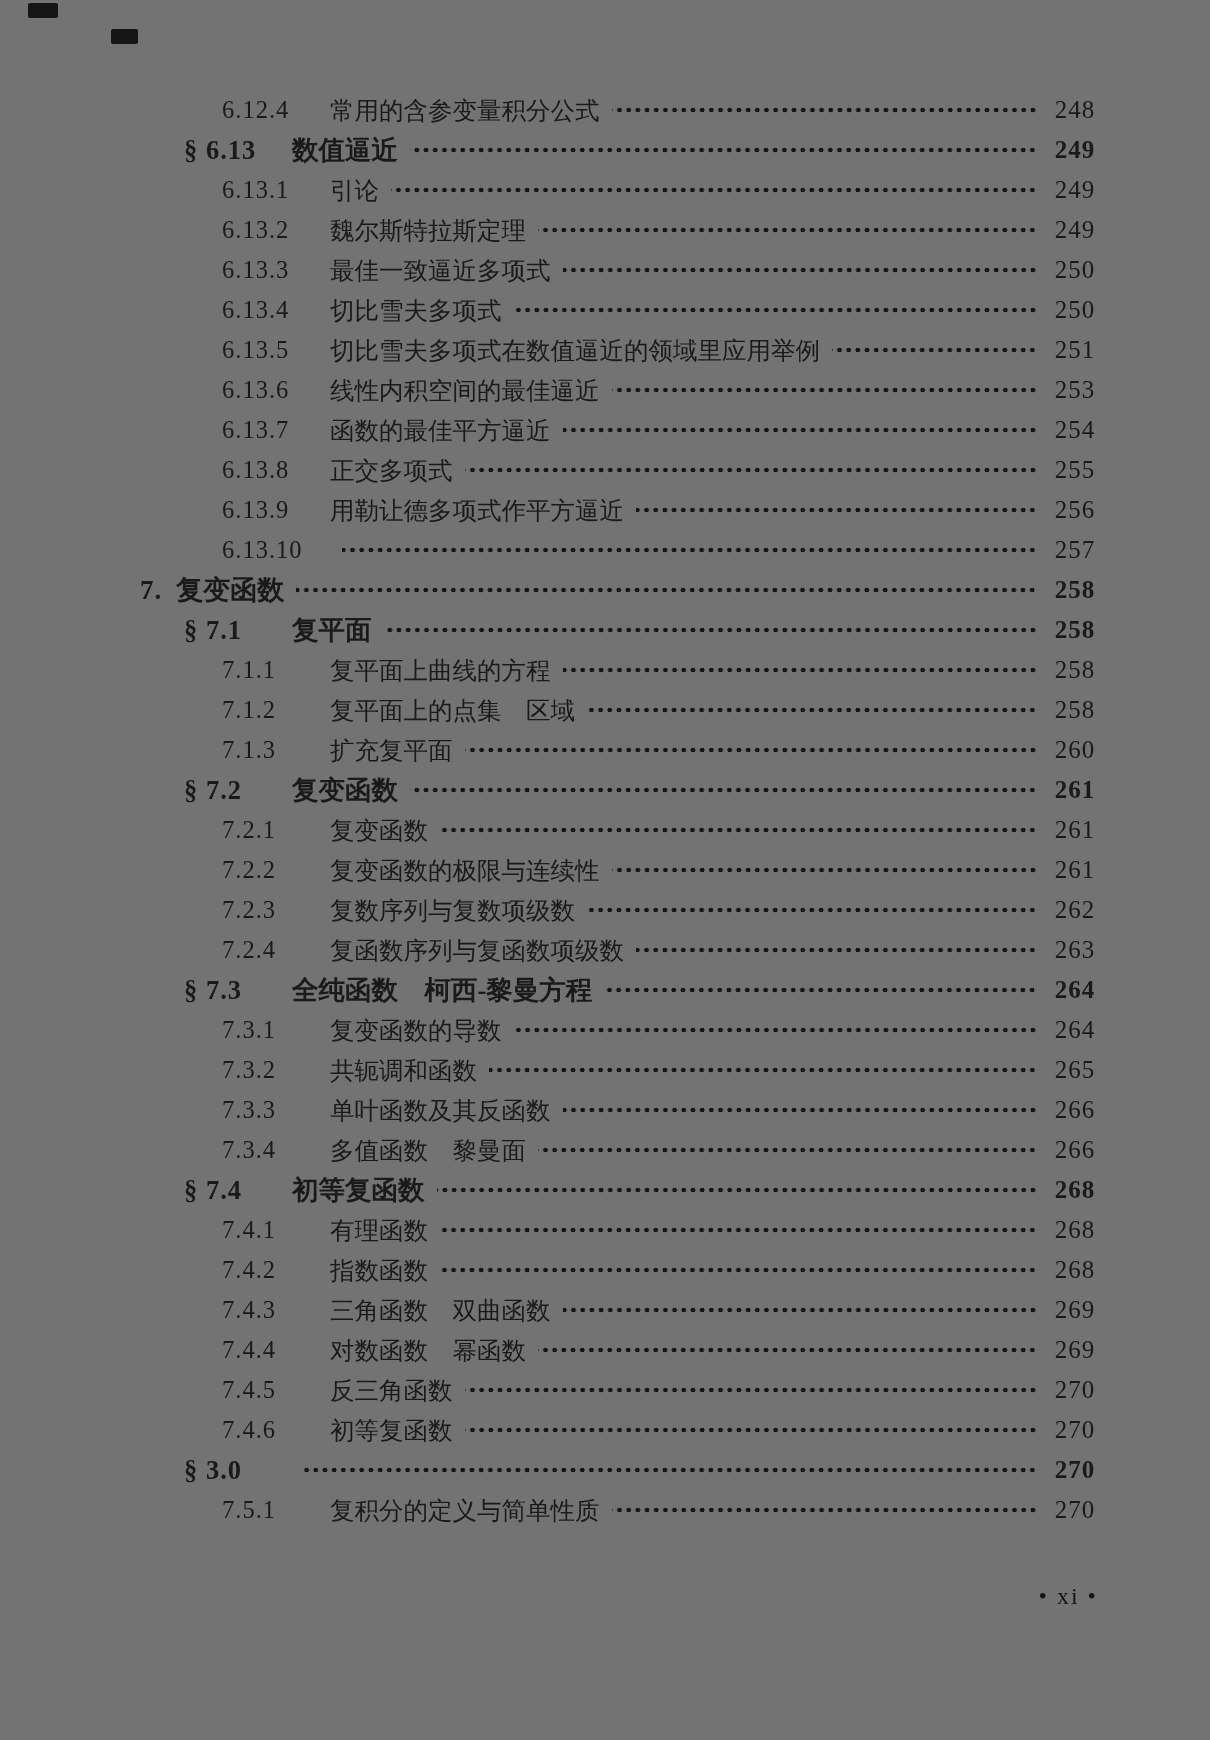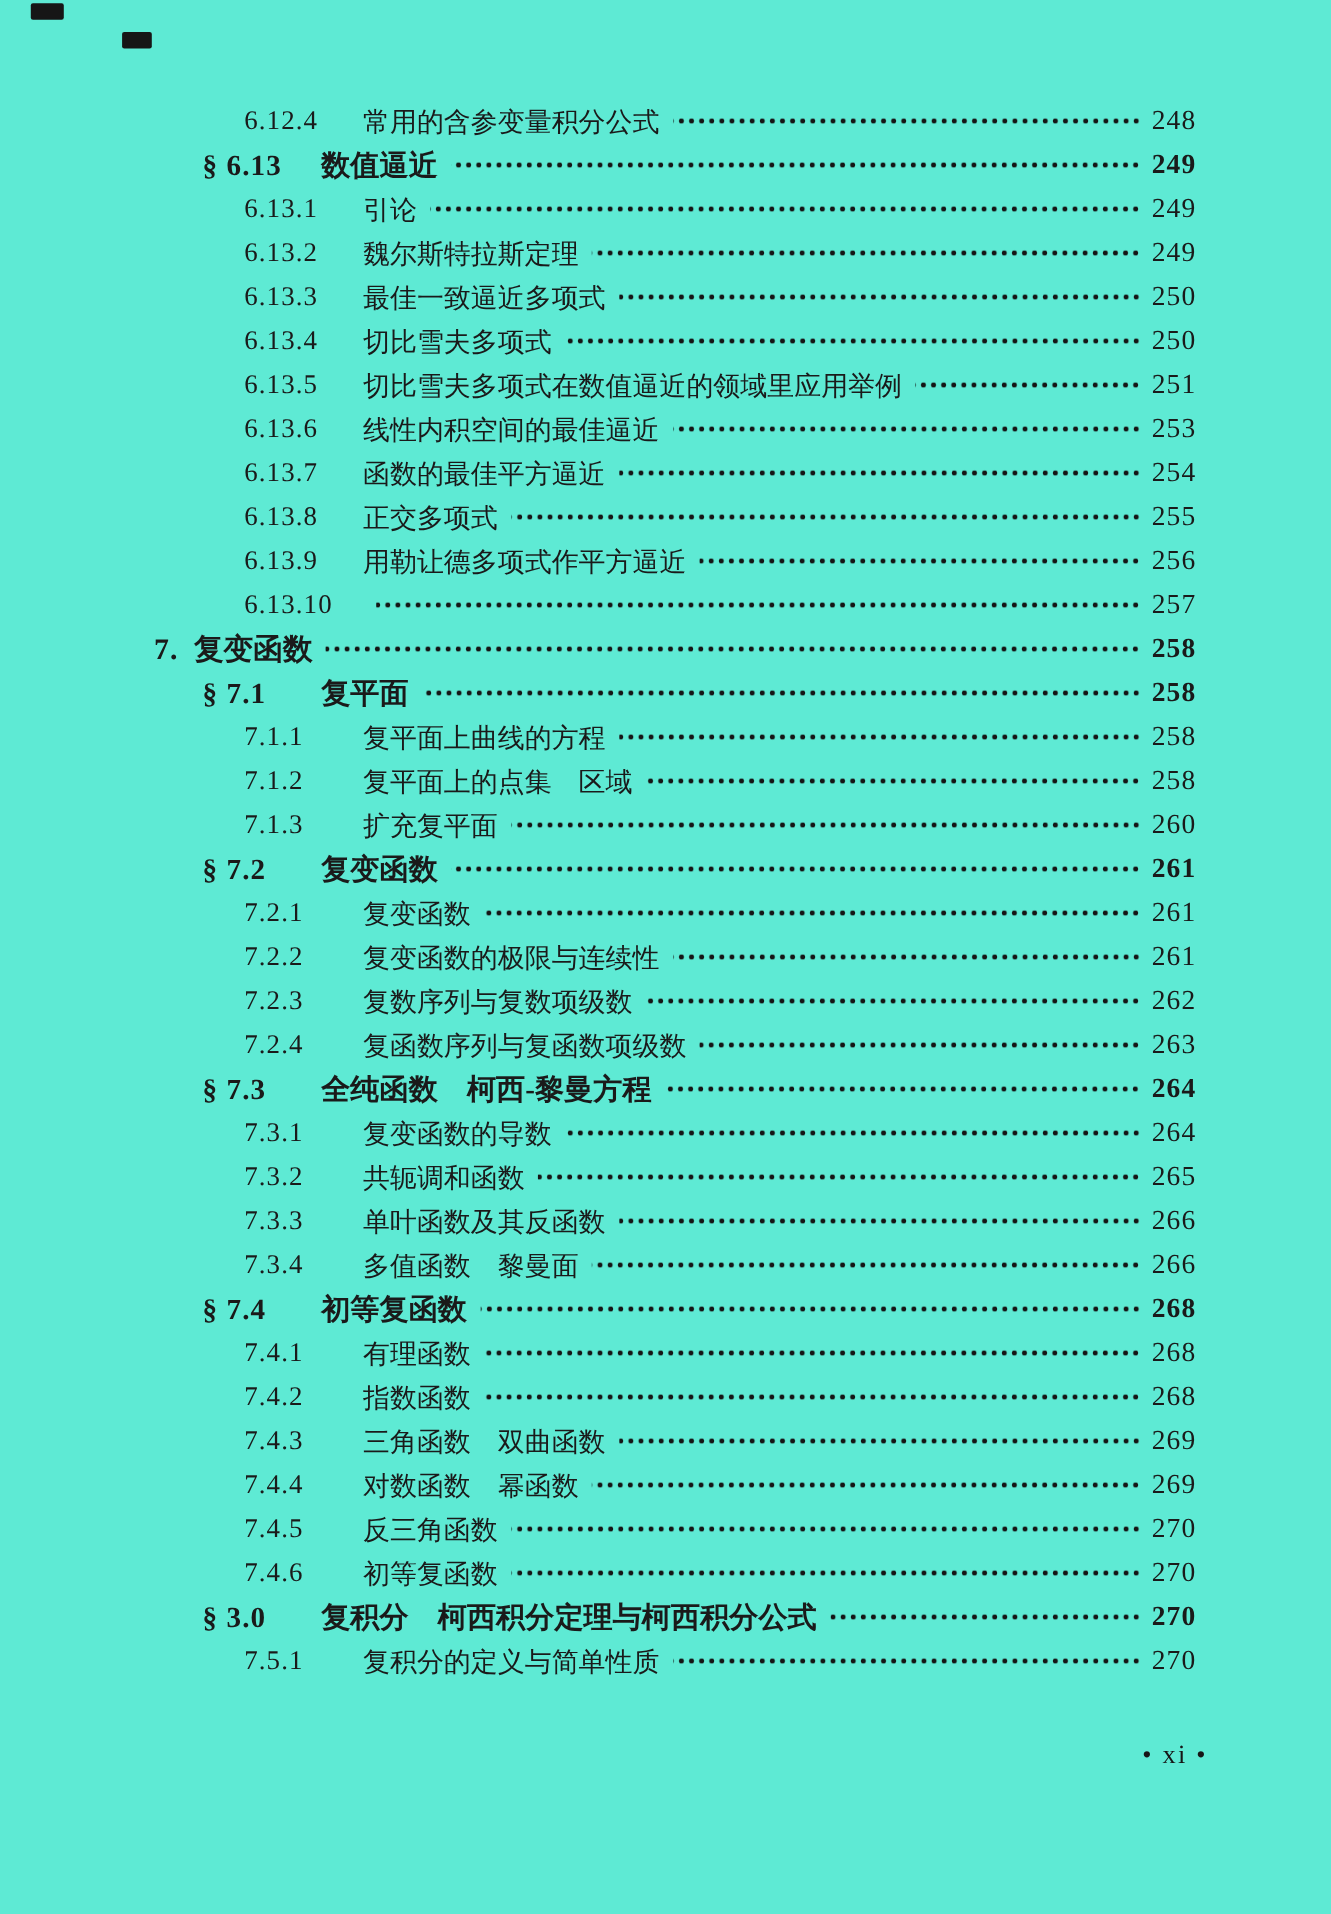"6.12.4" .page { background: #5eead4 -> #737373 }
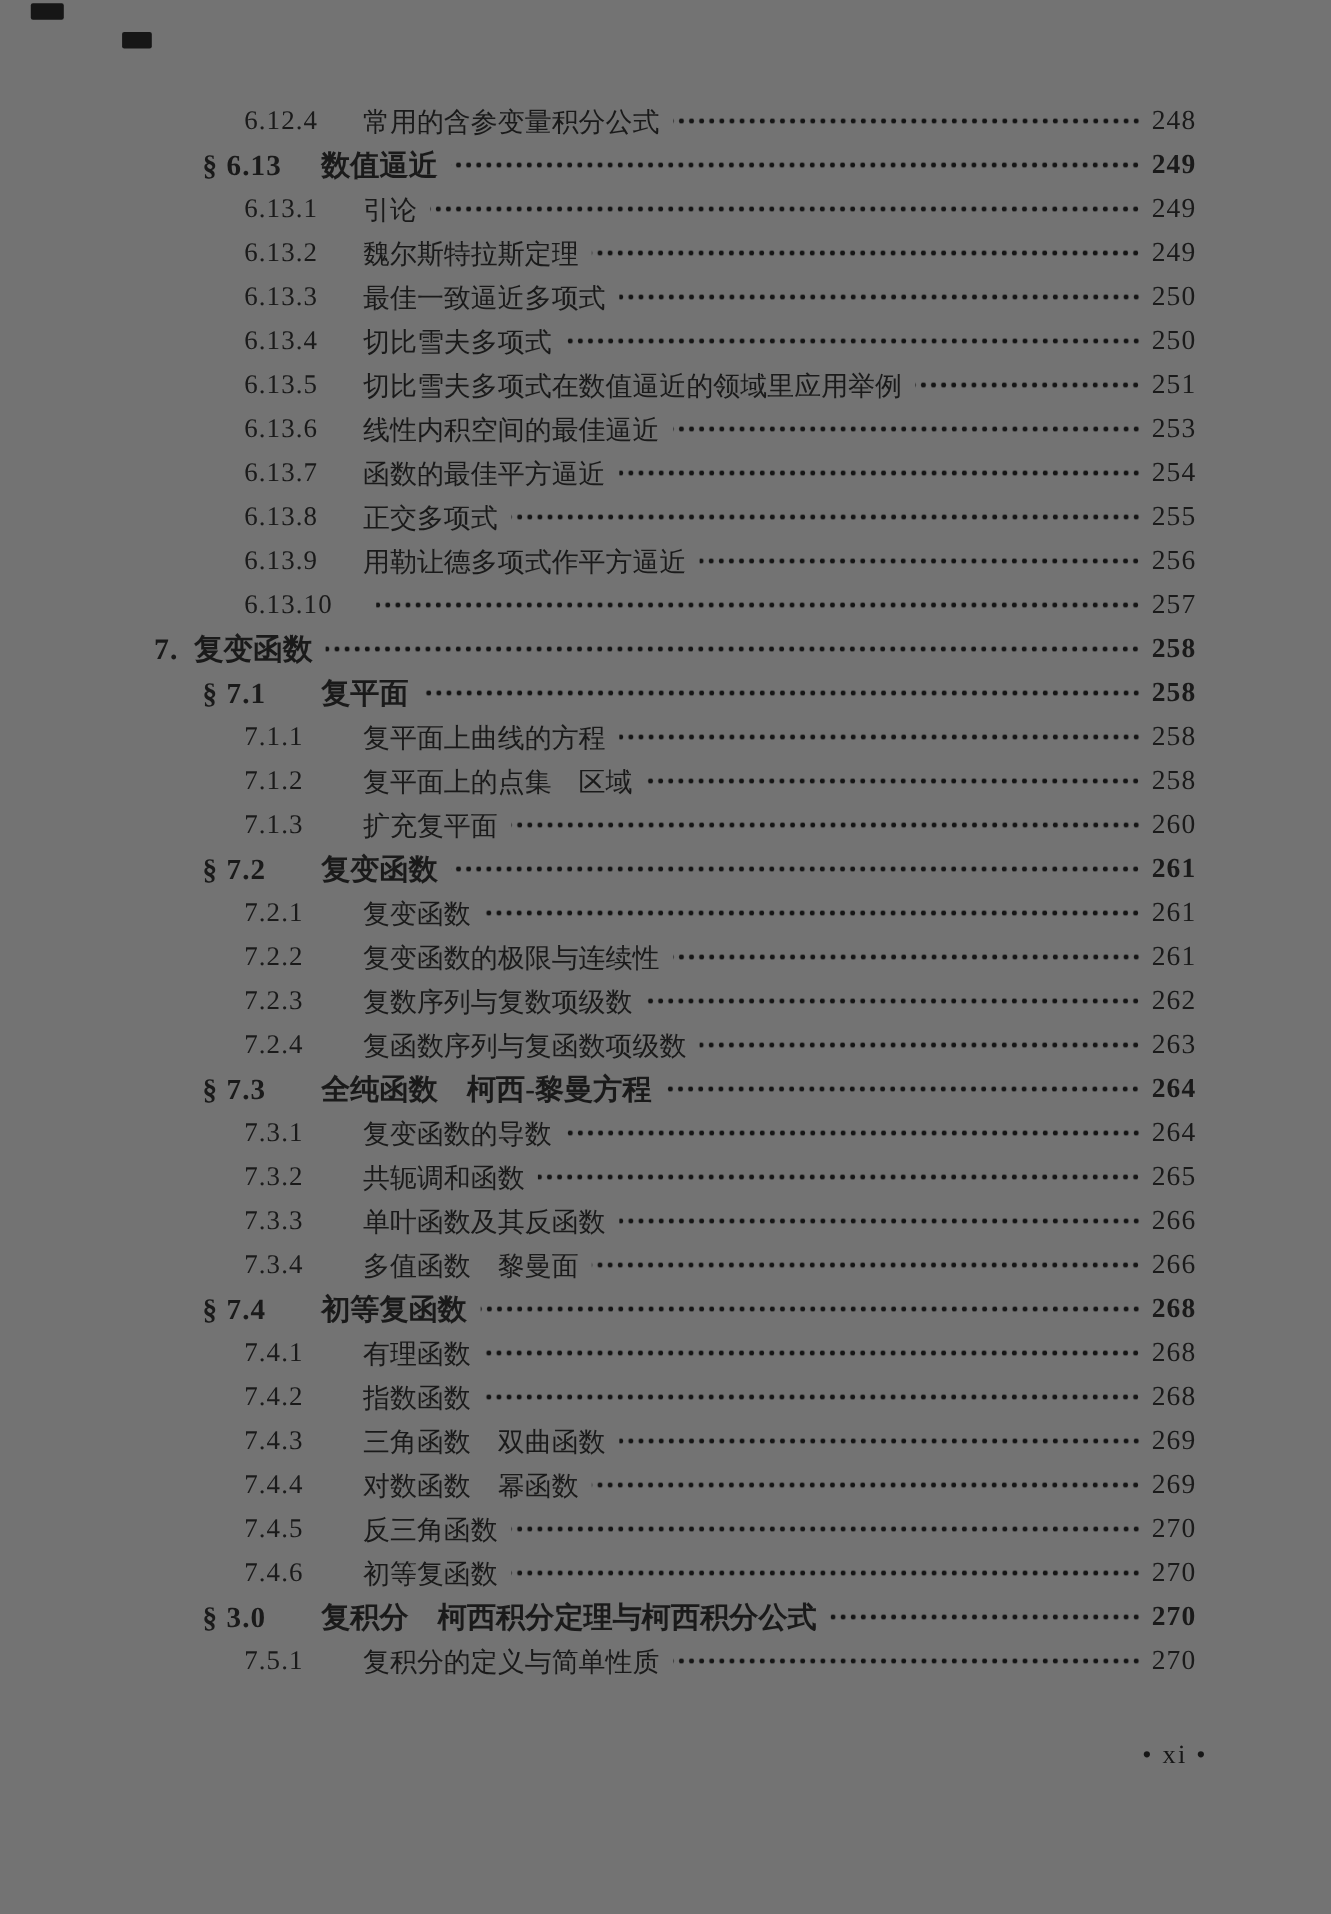"248" .row .pagenum { text-align: left -> center }
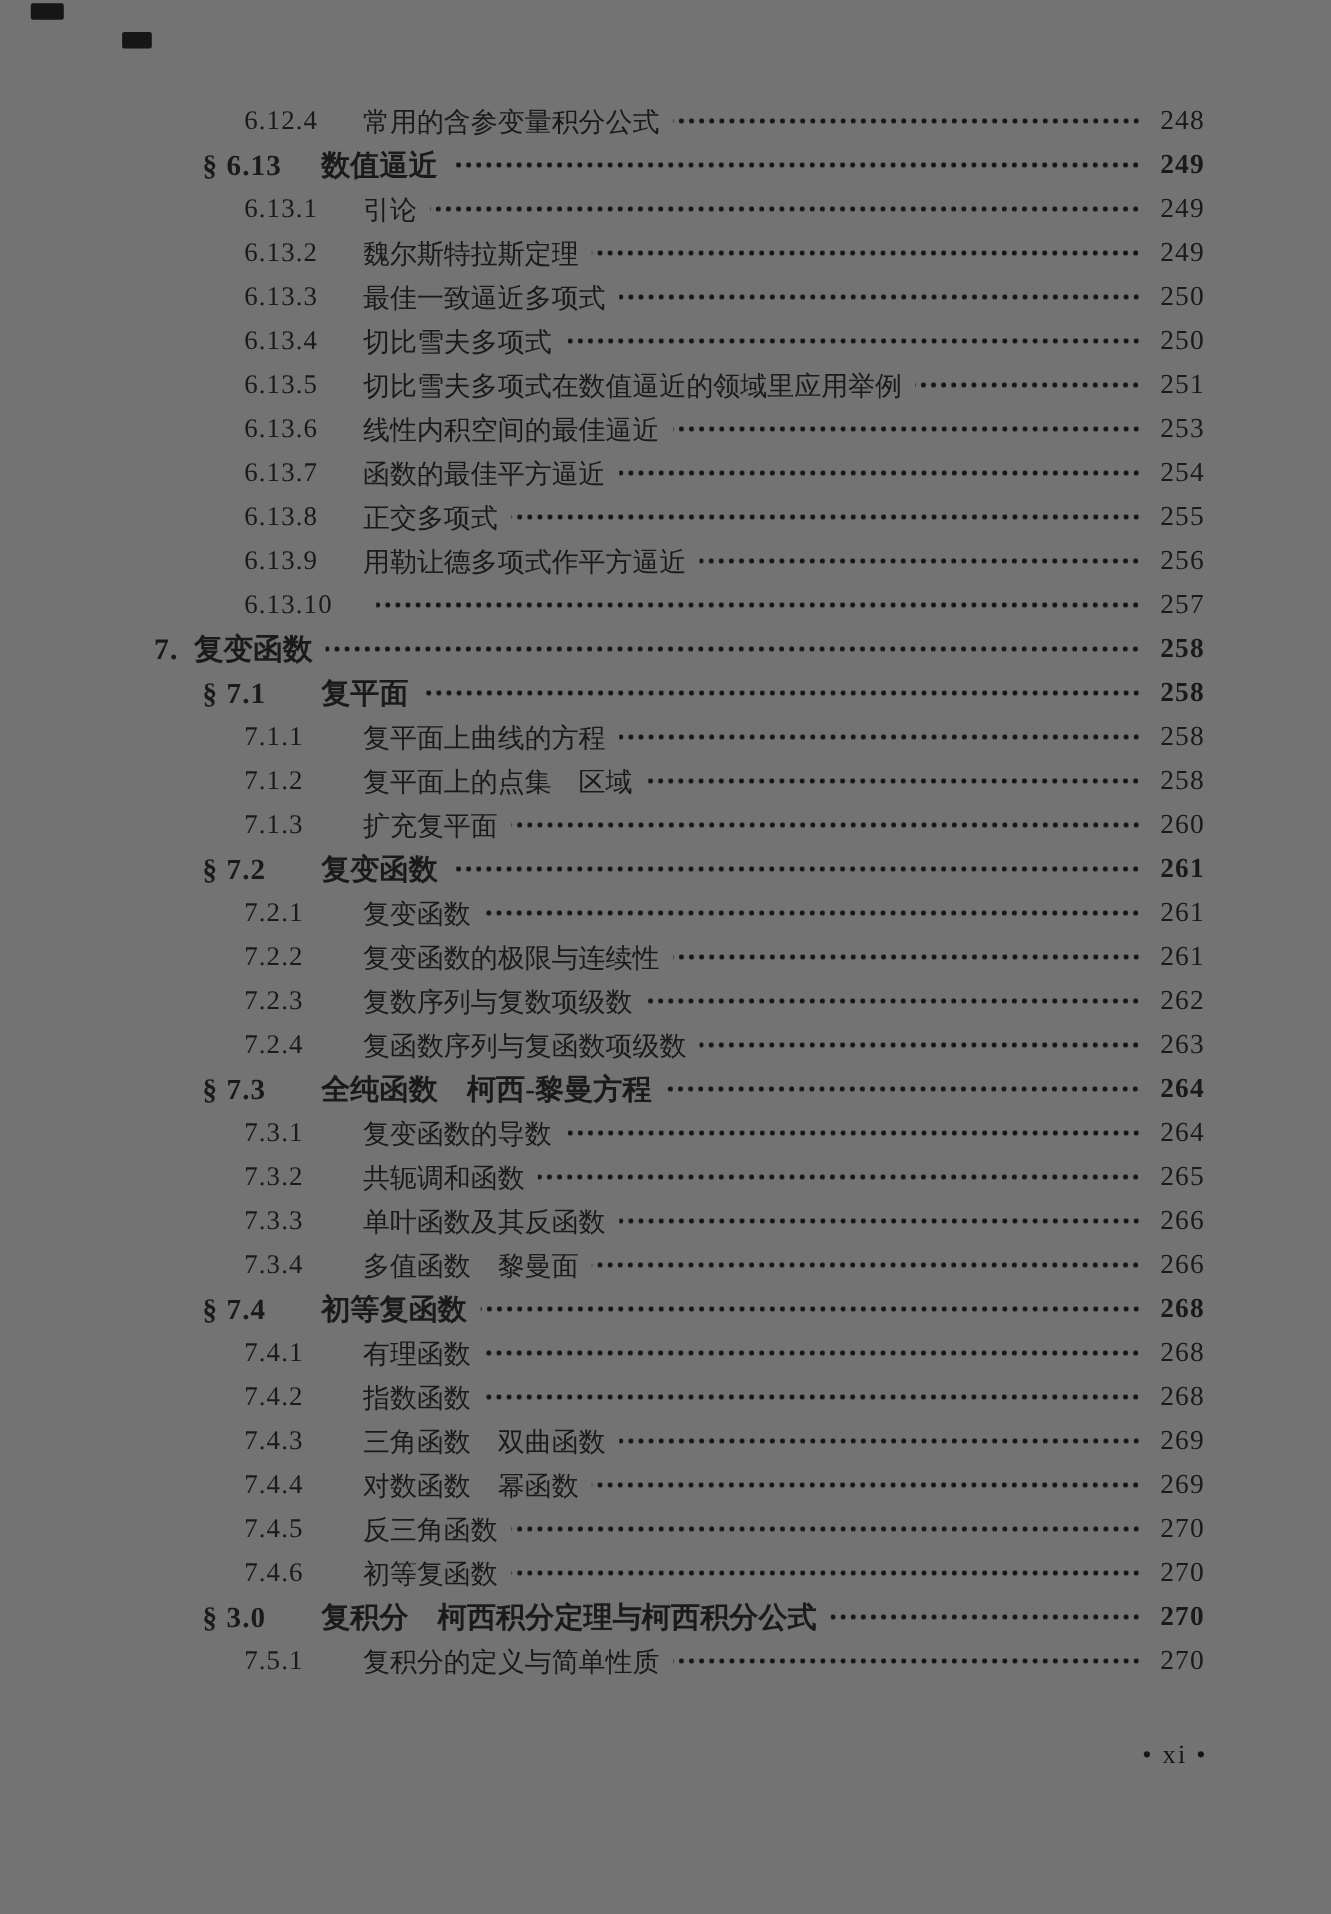"复积分 柯西积分定理与柯西积分公式" span.title { html: <span>复积分 柯西积分定理与柯西积分公式</span> -> none }
